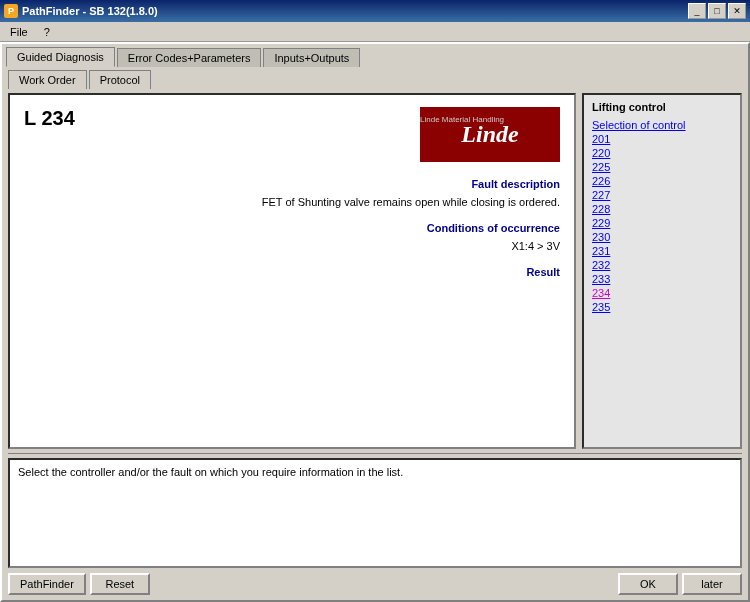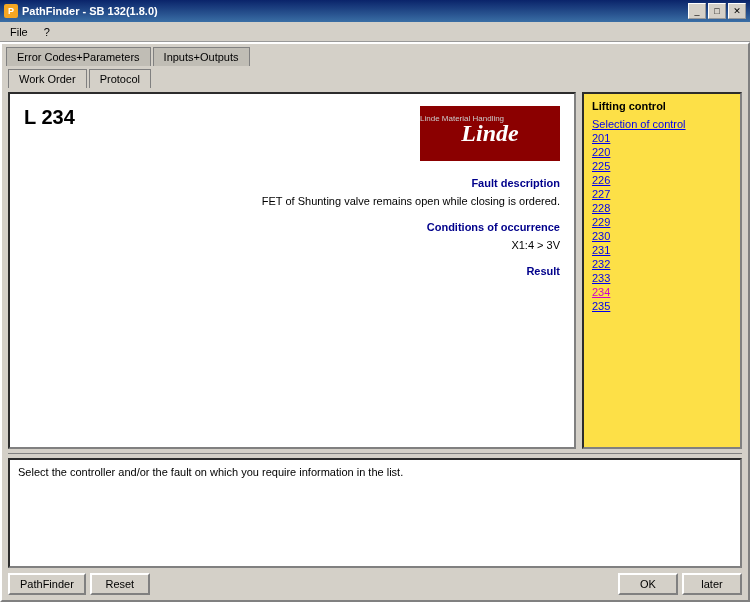"Guided Diagnosis" div.tab { html: none -> <div>Guided Diagnosis</div> }
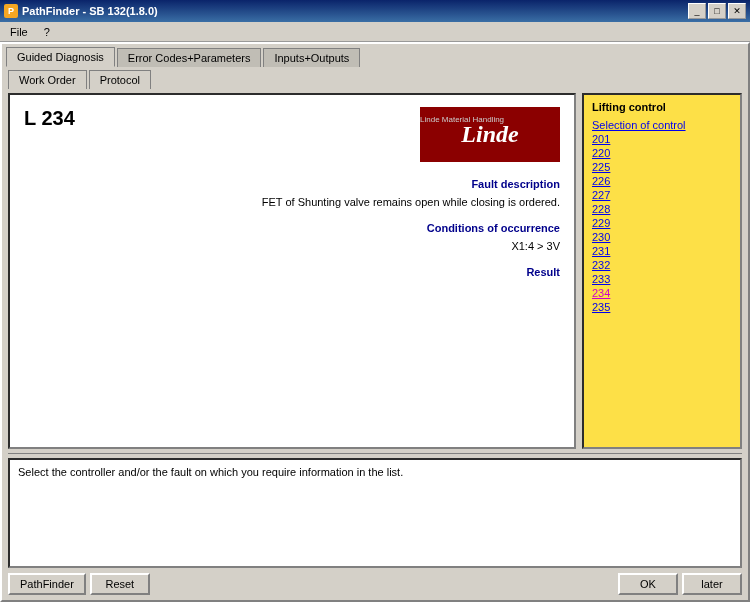"Lifting control" .right-panel { background: #fde047 -> #e5e5e5 }
